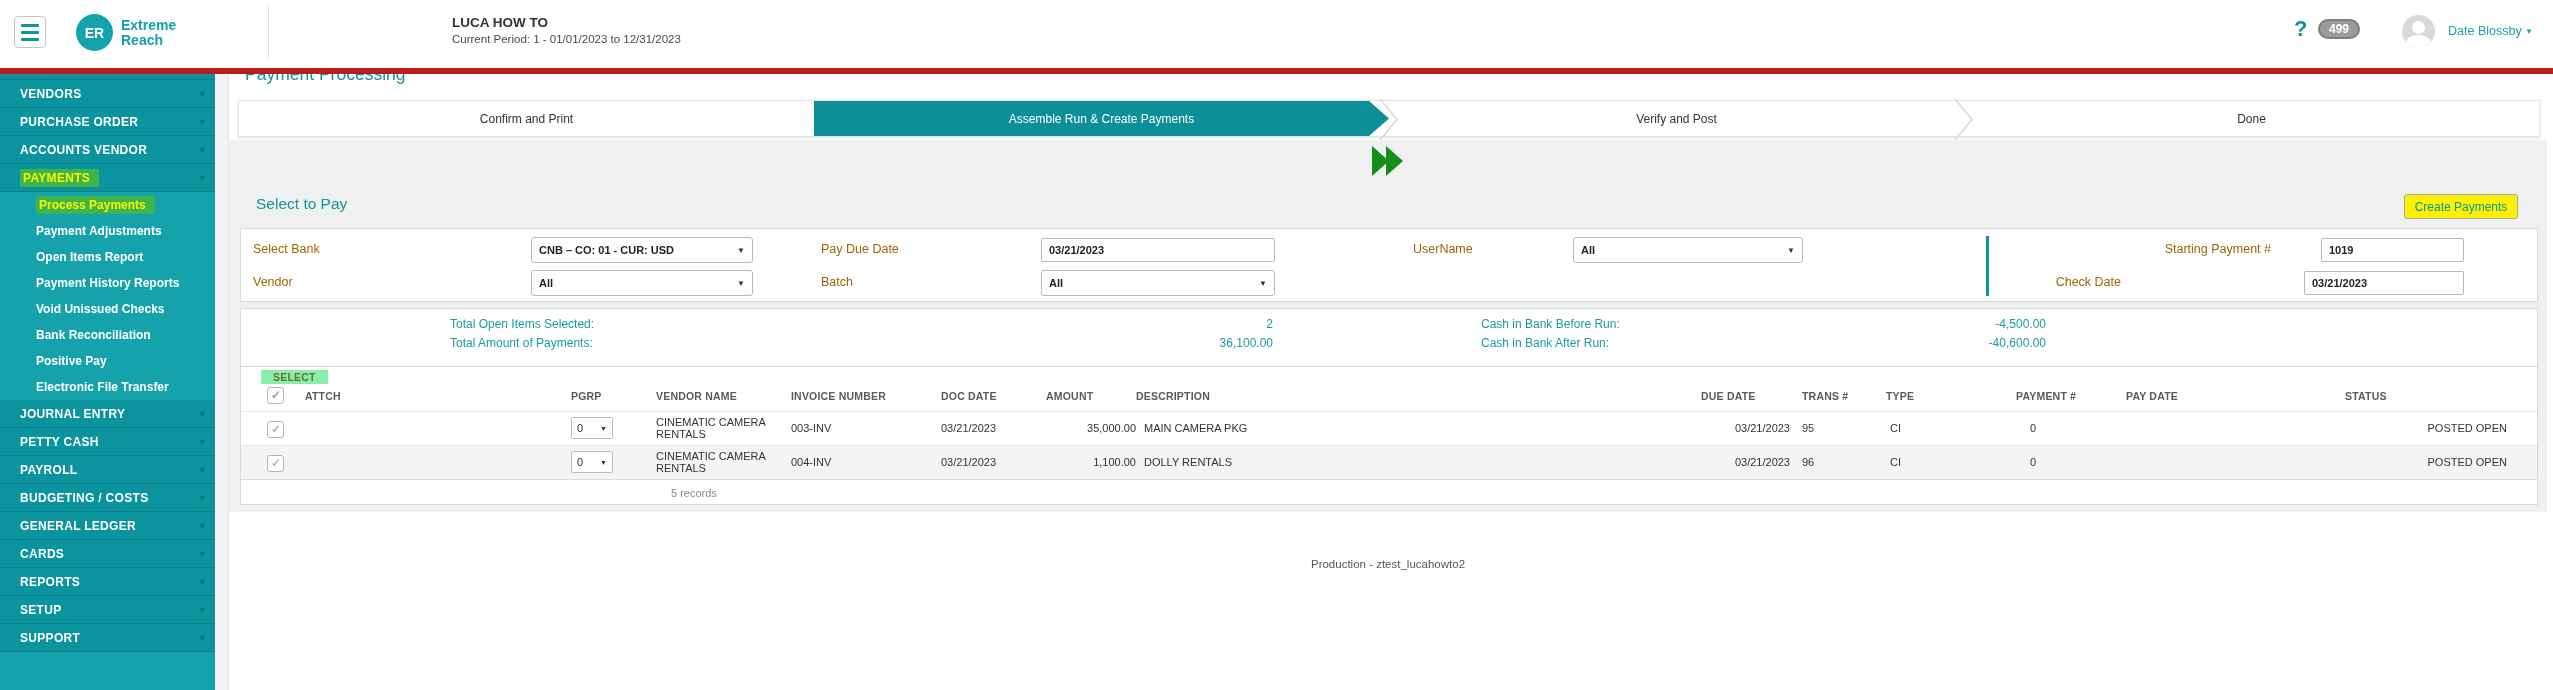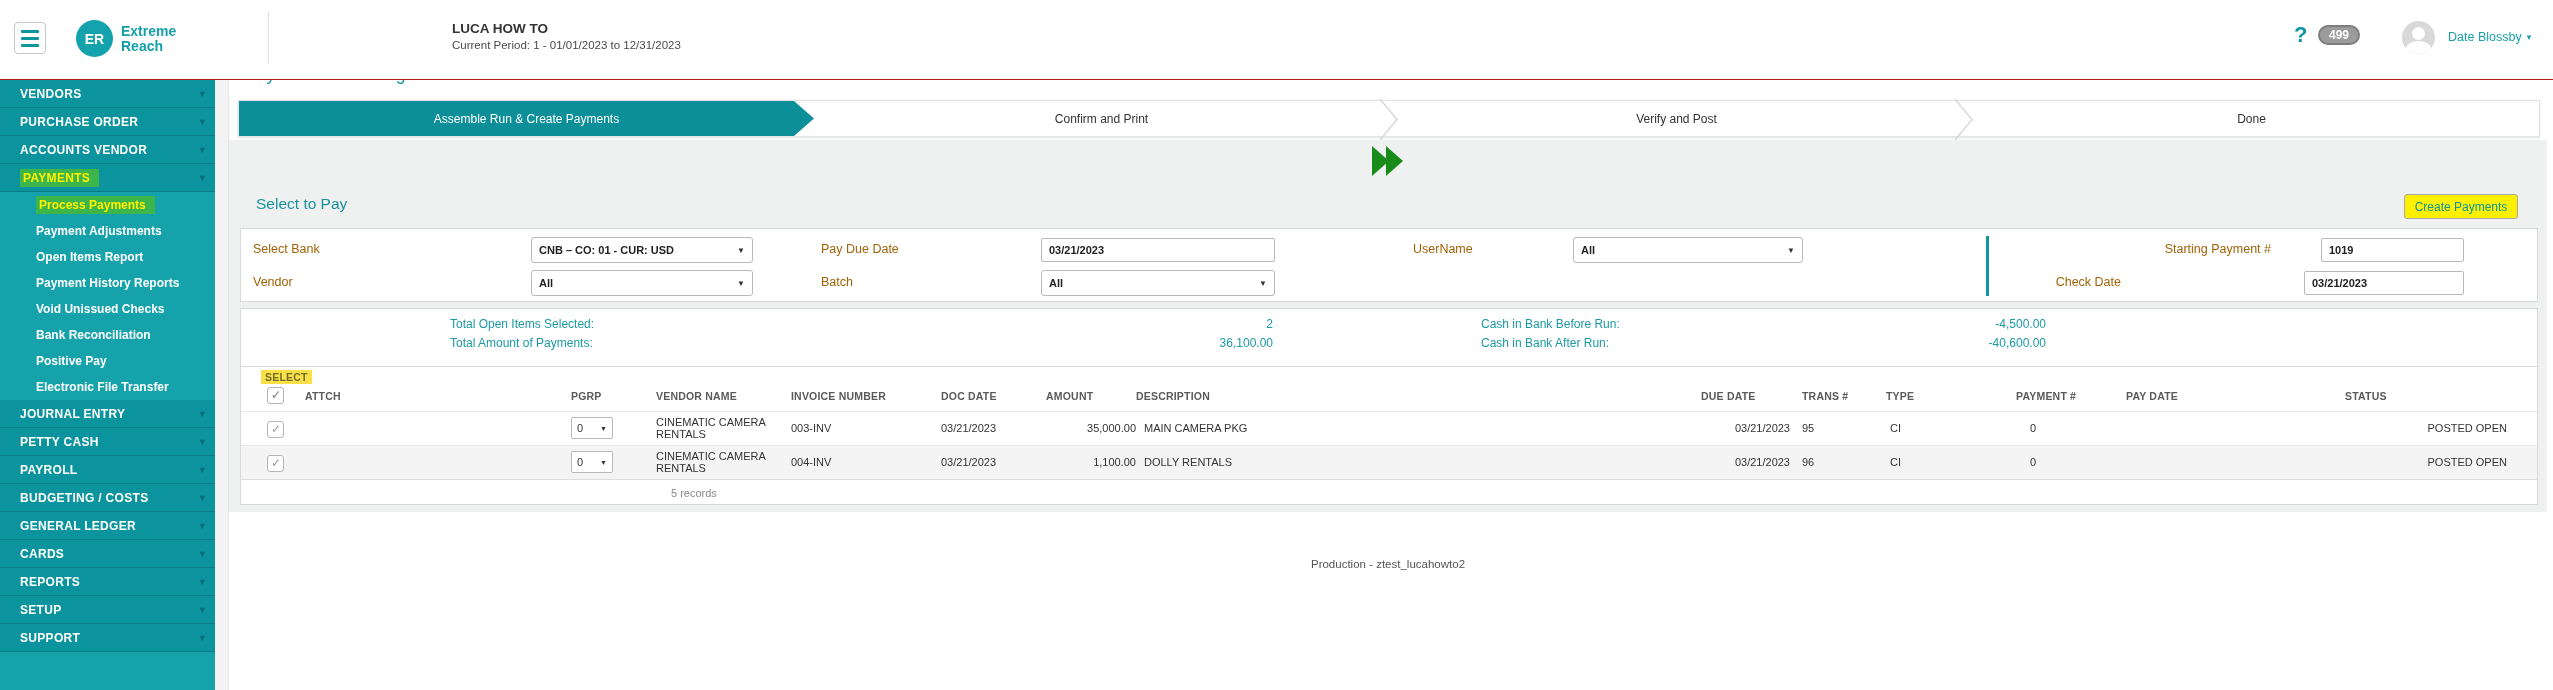"ER" .topbar { border-bottom: 1px solid #b91c1c -> 6px solid #b91c1c; top: 12px -> 6px }
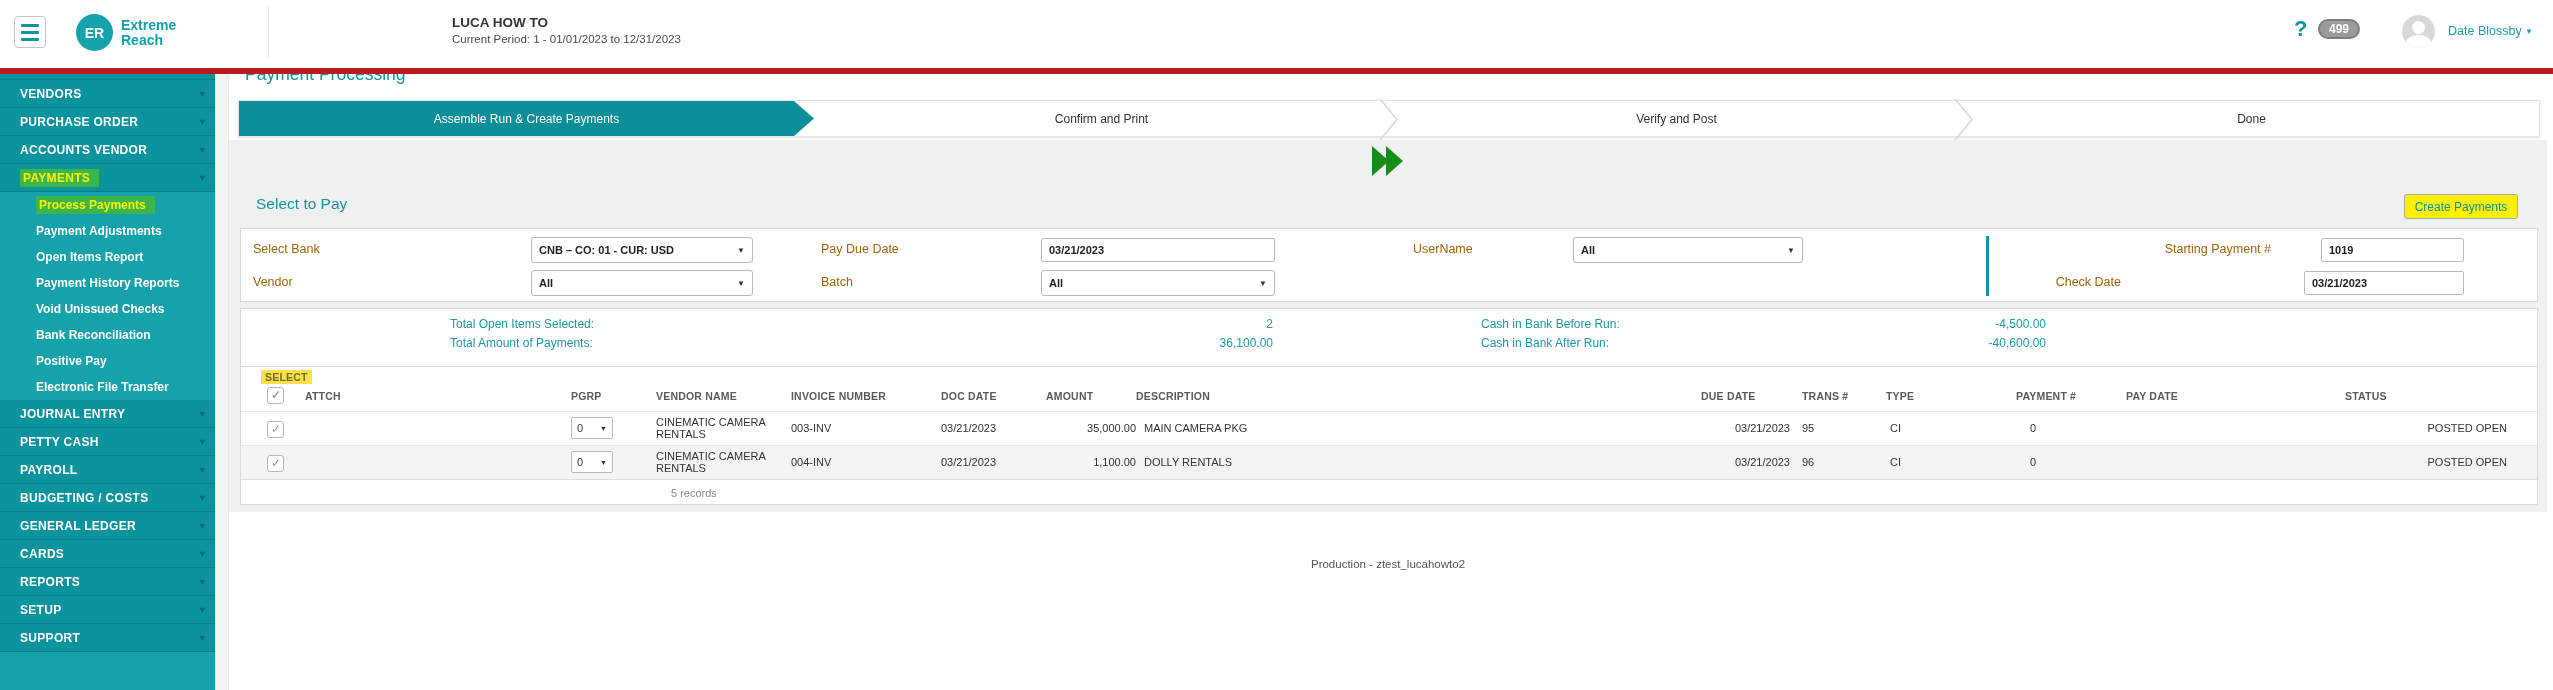"Assemble Run & Create Payments" div.step { order: before "Confirm and Print" -> after "Confirm and Print" }
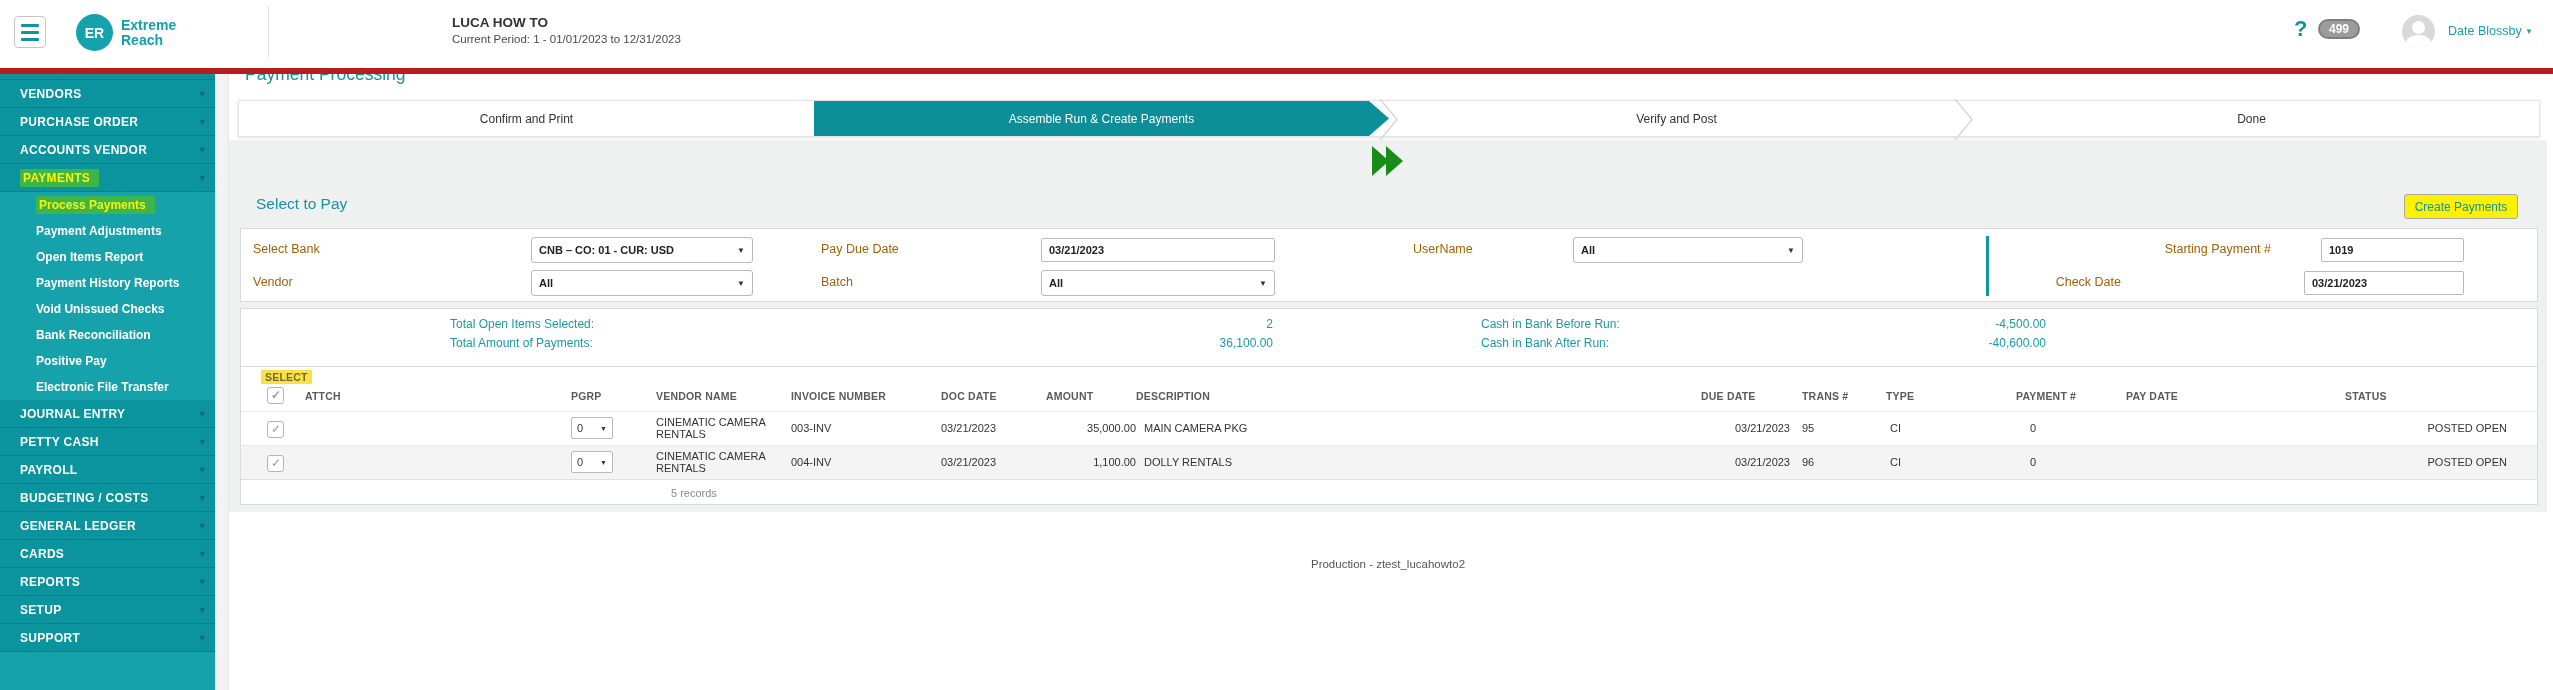"SELECT" .hl-yellow { background: #fde047 -> #86efac; padding: 1px 4px -> 1px 12px }
